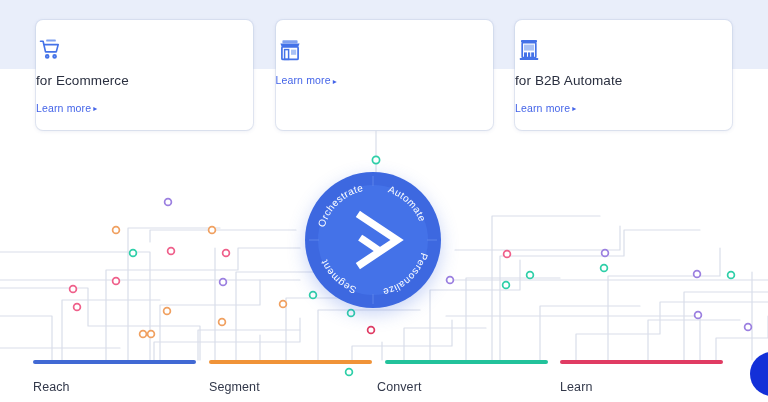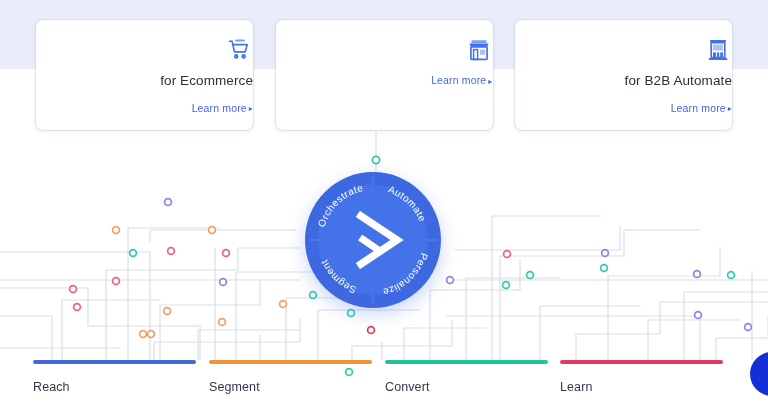"for Ecommerce" .card { align-items: flex-end -> flex-start }
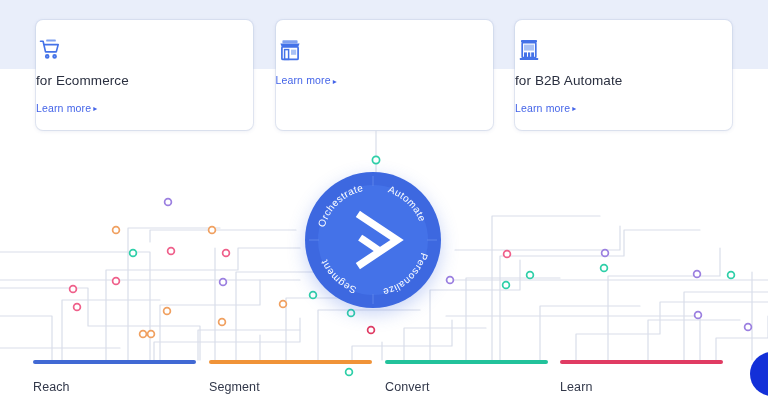"Convert" div.stage-label { left: 385px -> 377px }
